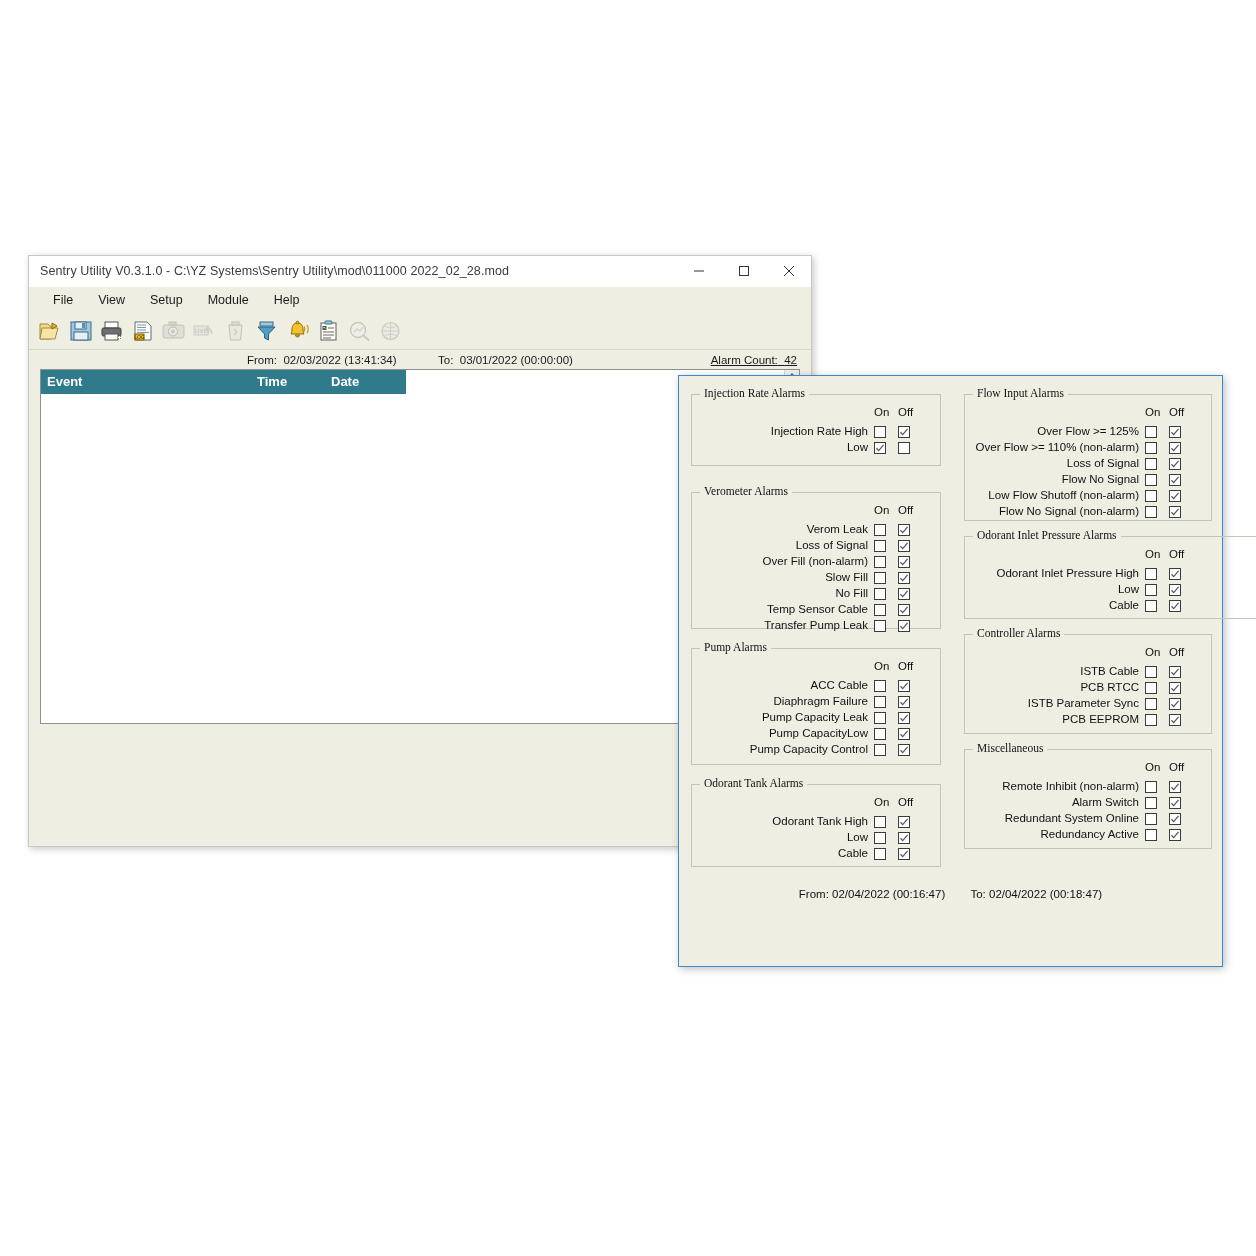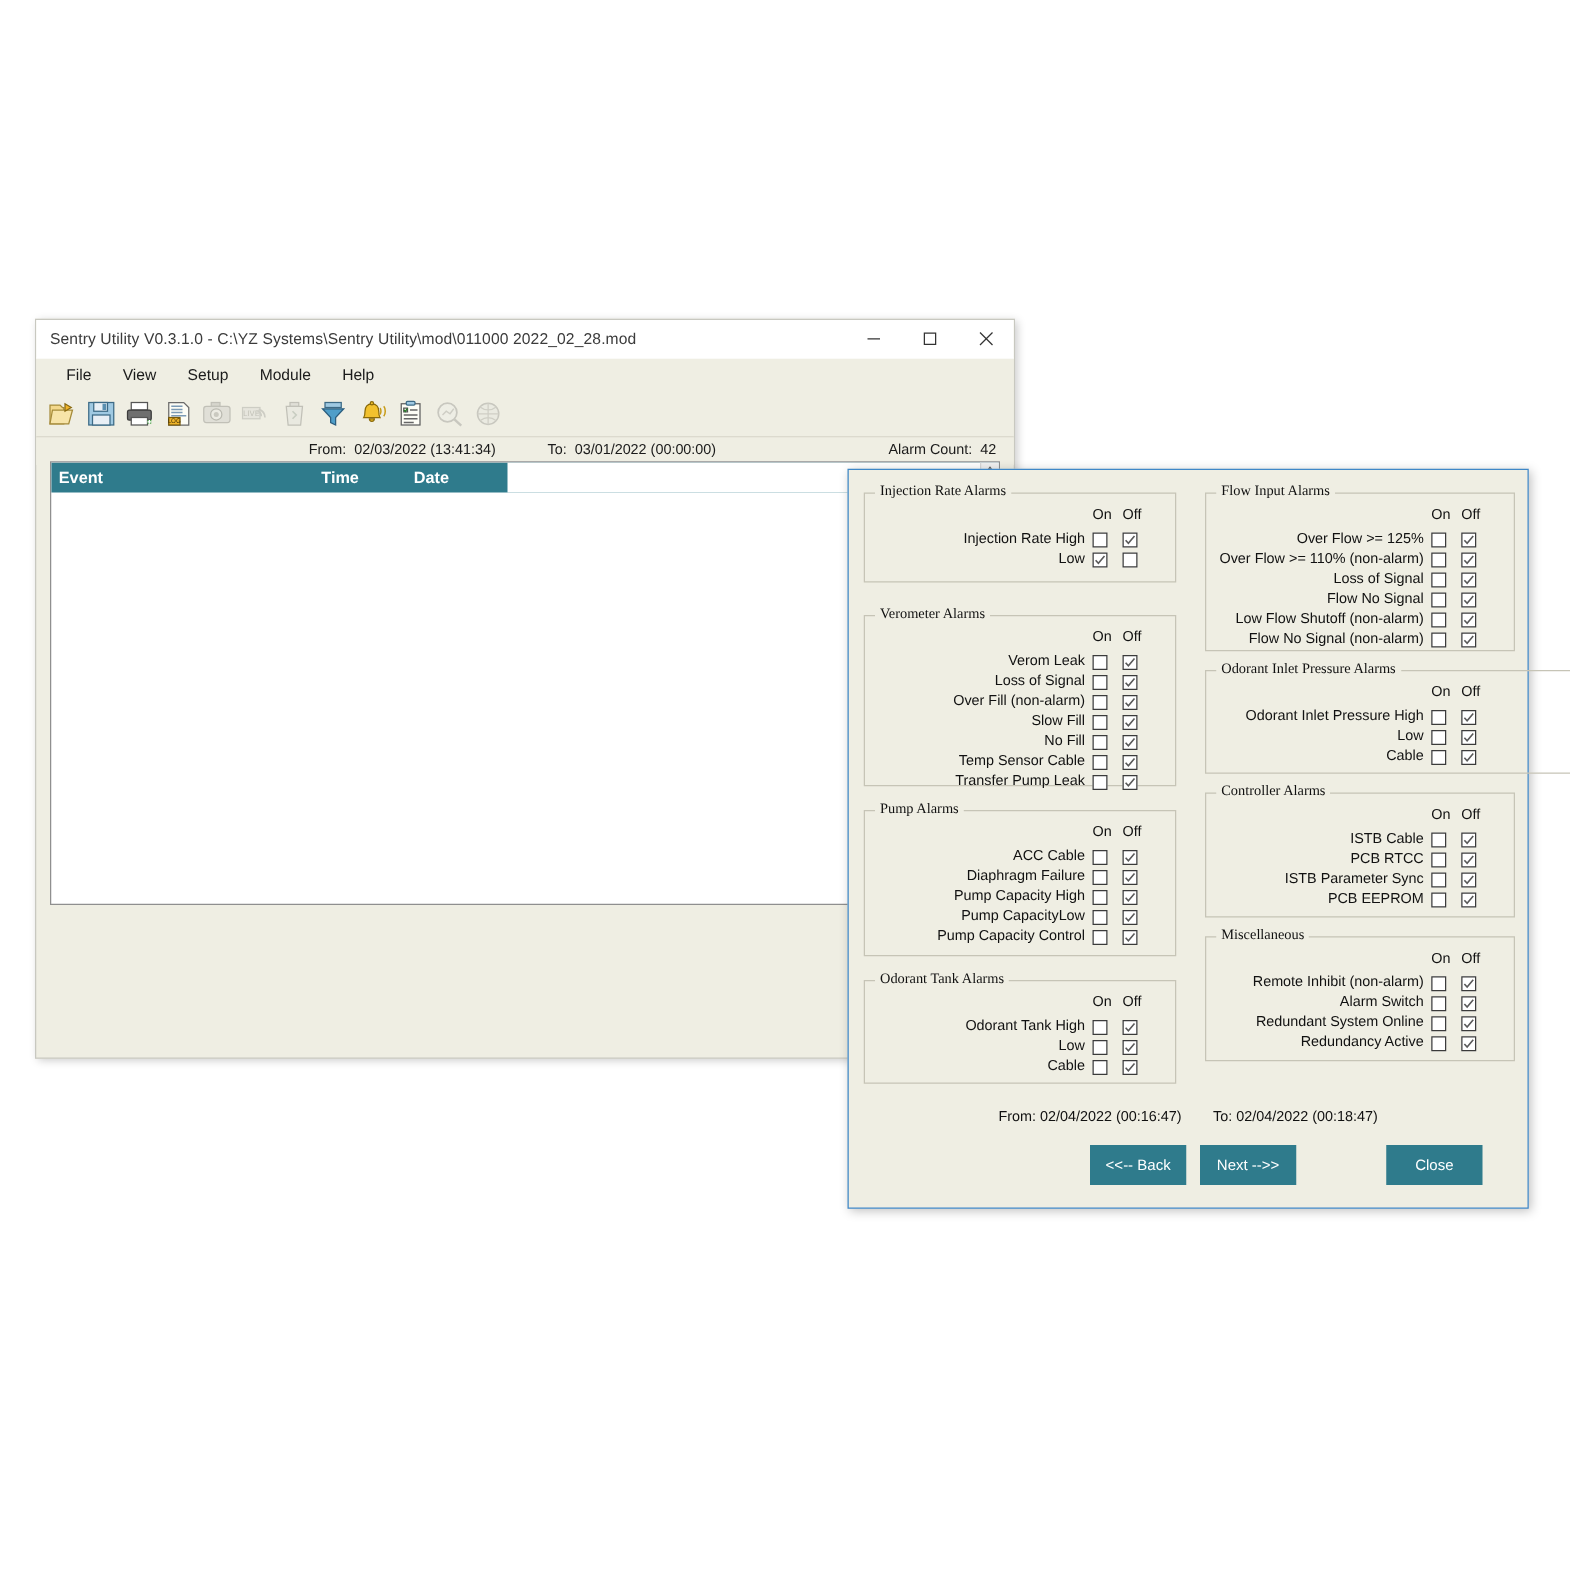"Alarm Count: 42" .rb-ac { text-decoration: none -> underline }
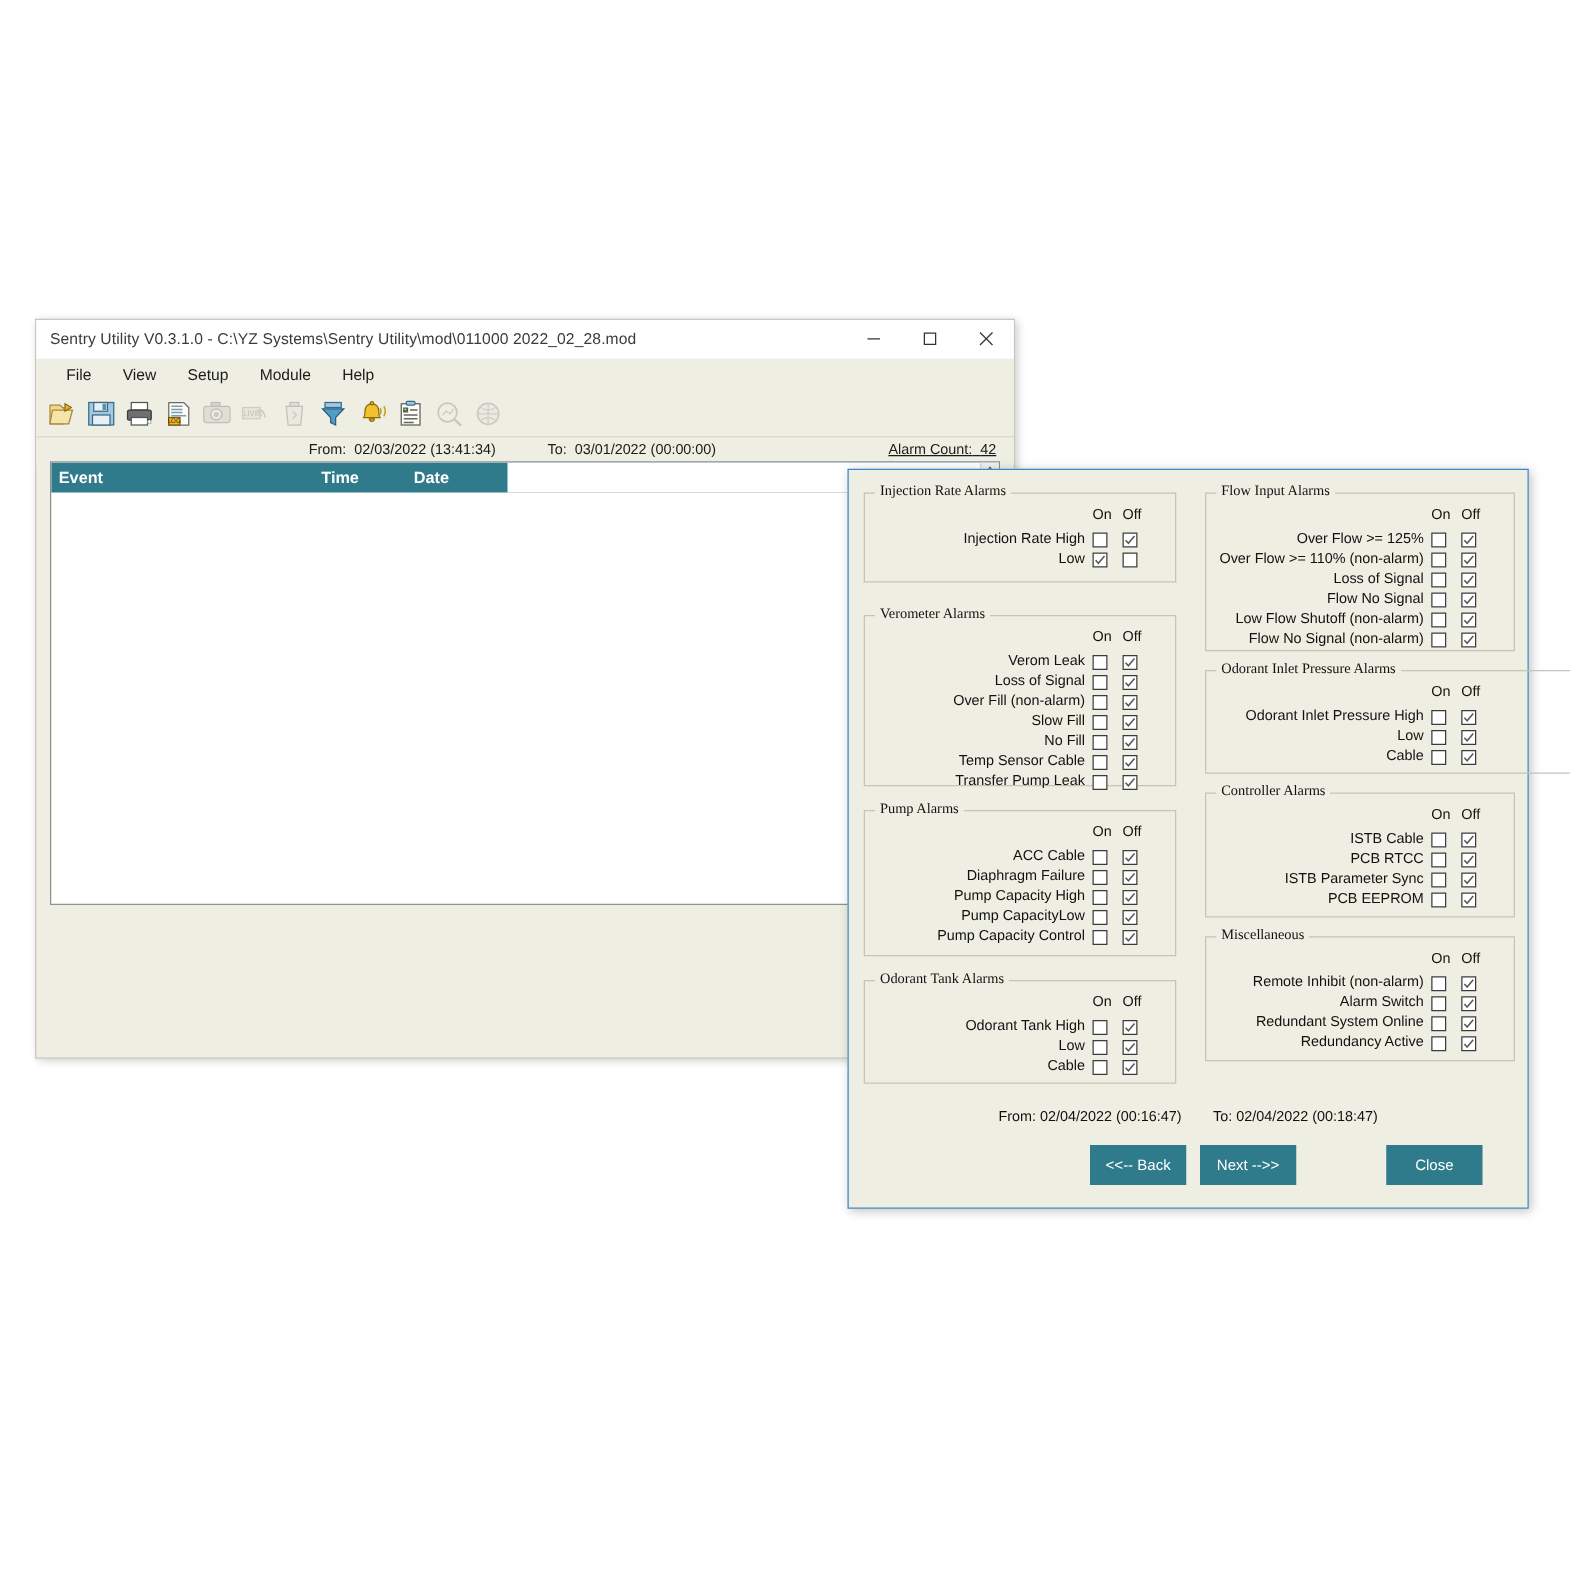"Pump Capacity High" span.lab { text: High -> Leak }
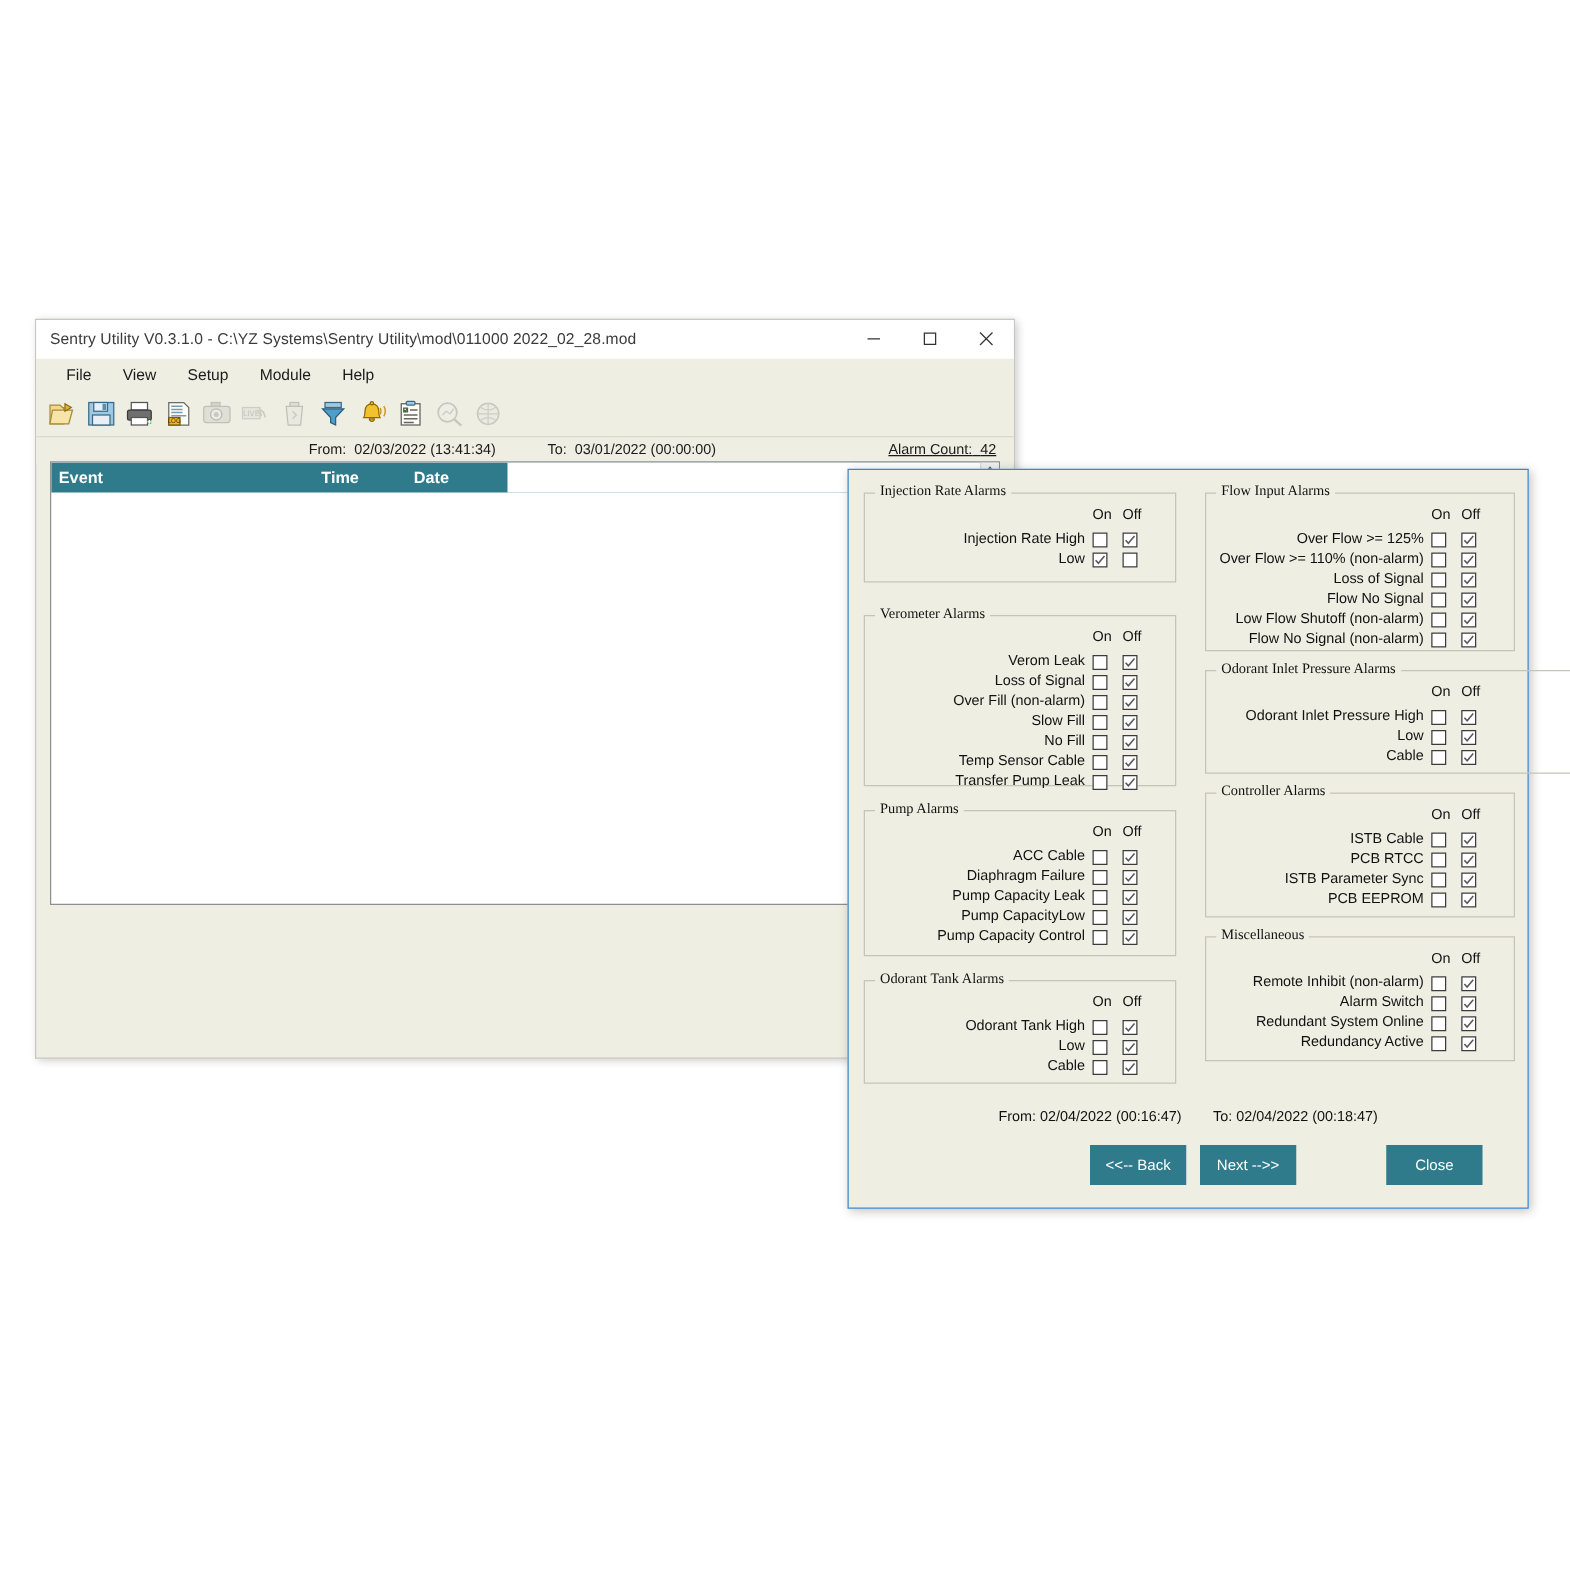"<<-- Back" div.dlg-buttons { html: <div> <div>&lt;&lt;-- Back</div> <div>Next --&gt;&gt;</div> <div>Close</div> </div> -> none }
